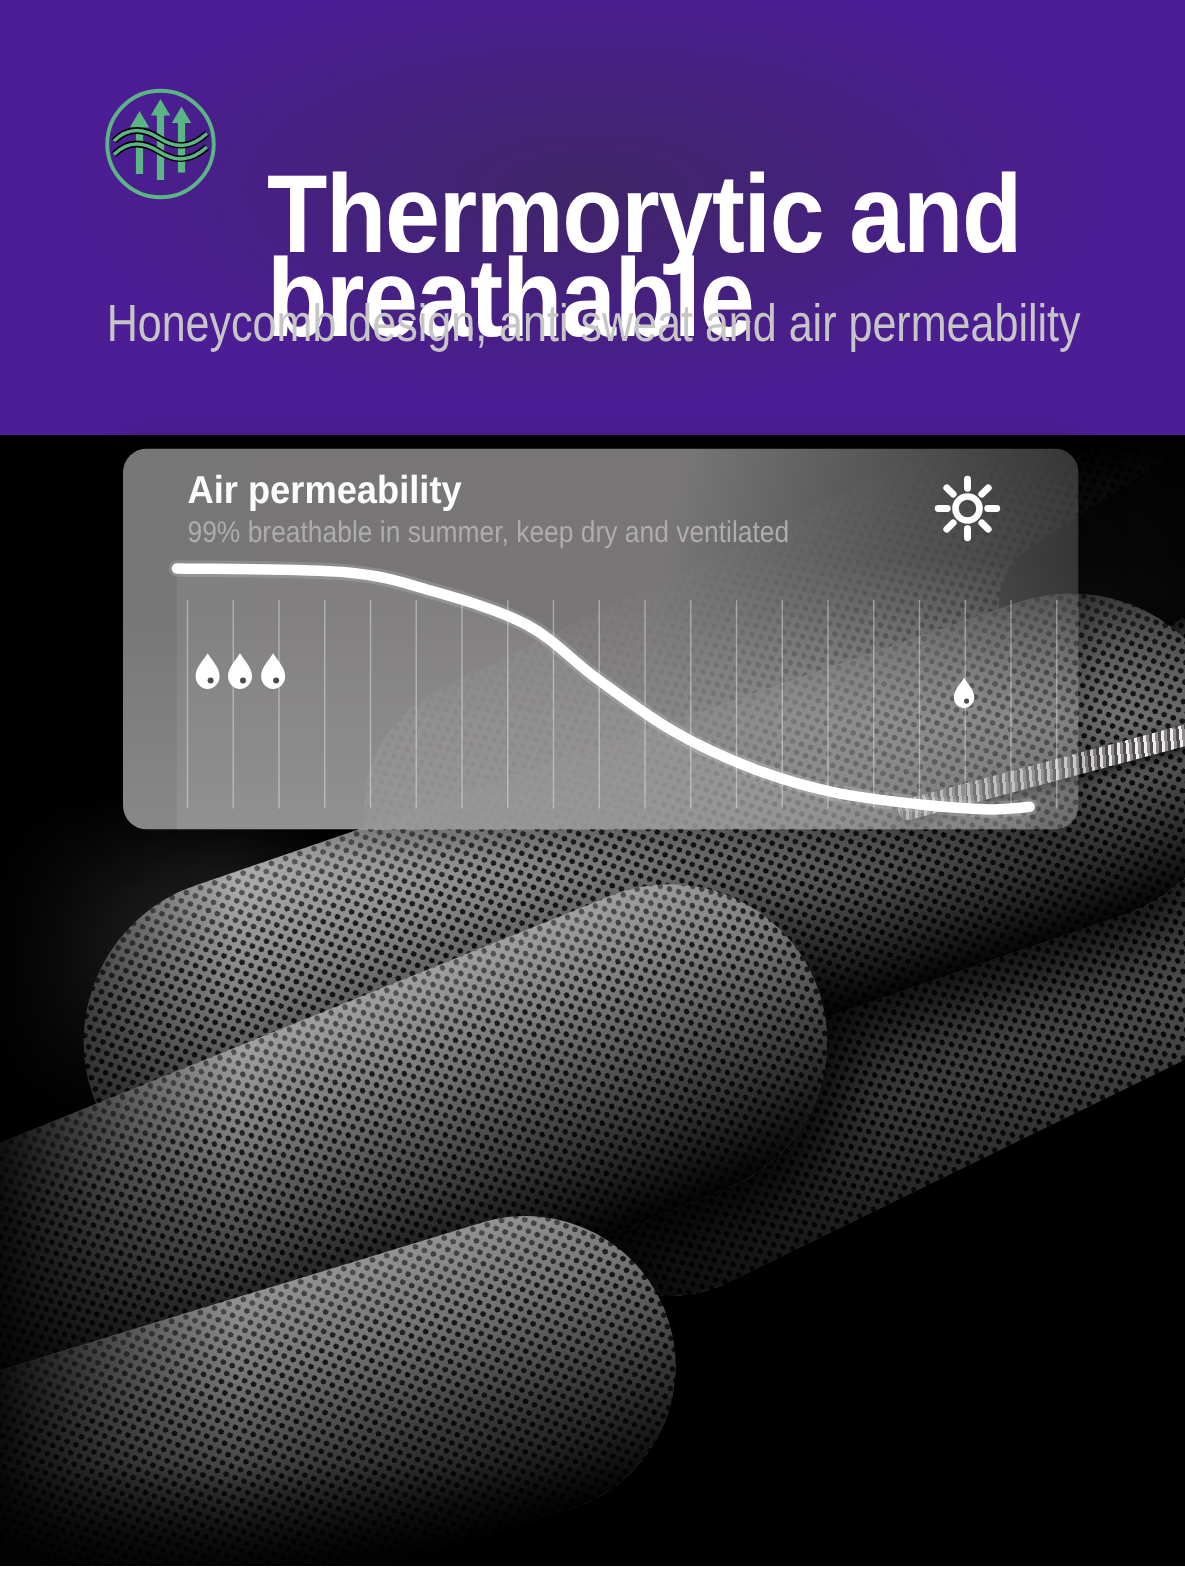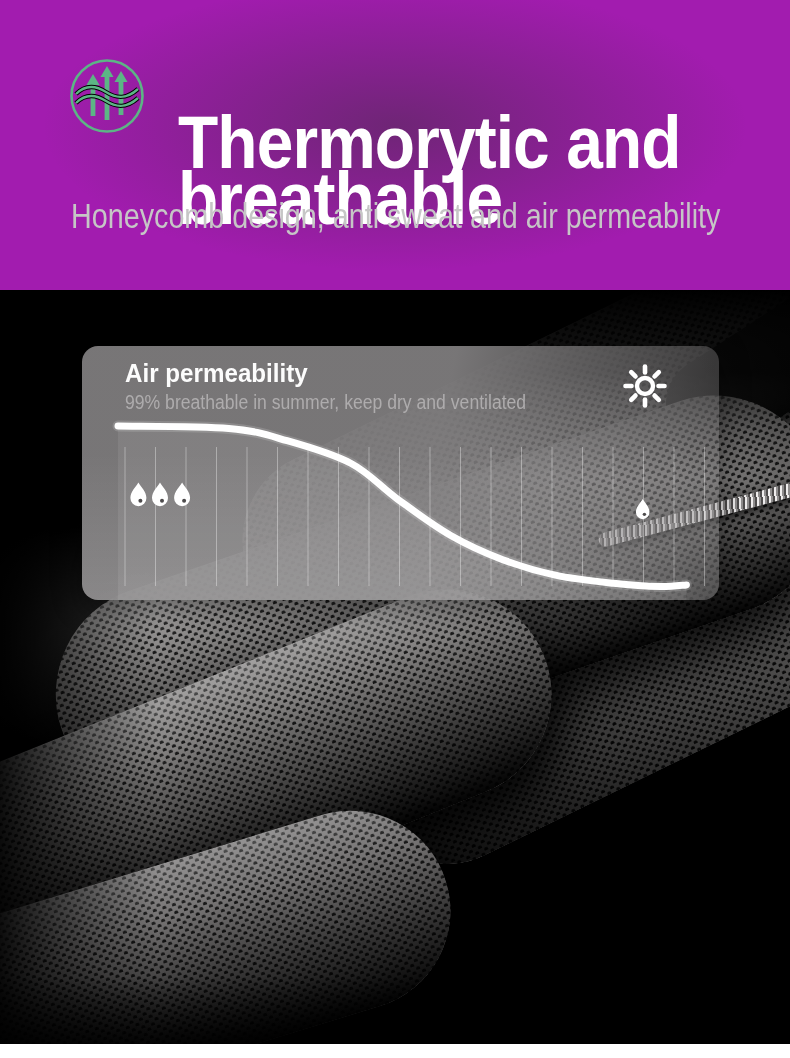"Thermorytic and" .stage { background: #a21caf -> #4c1d95 }
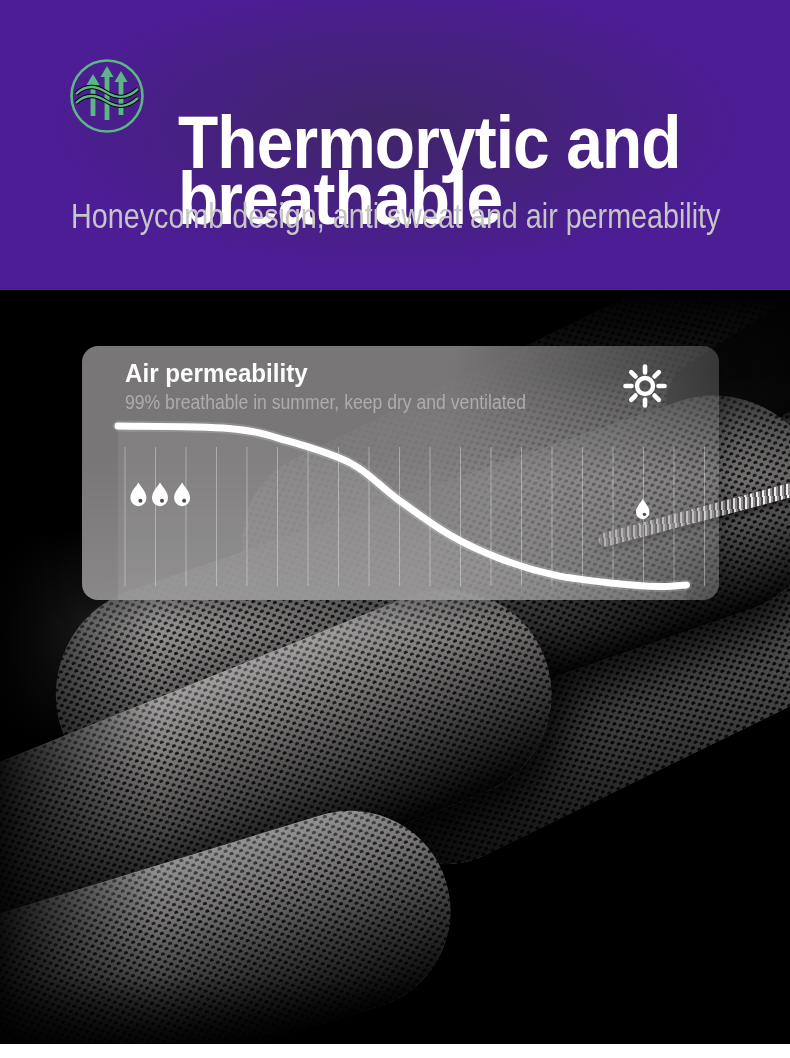"Air permeability" .card { margin-top: 47px -> none }
